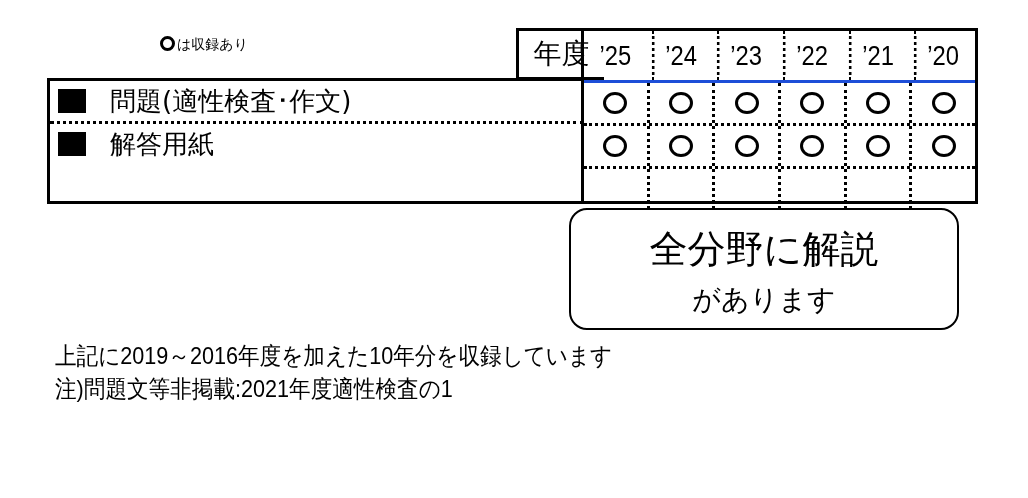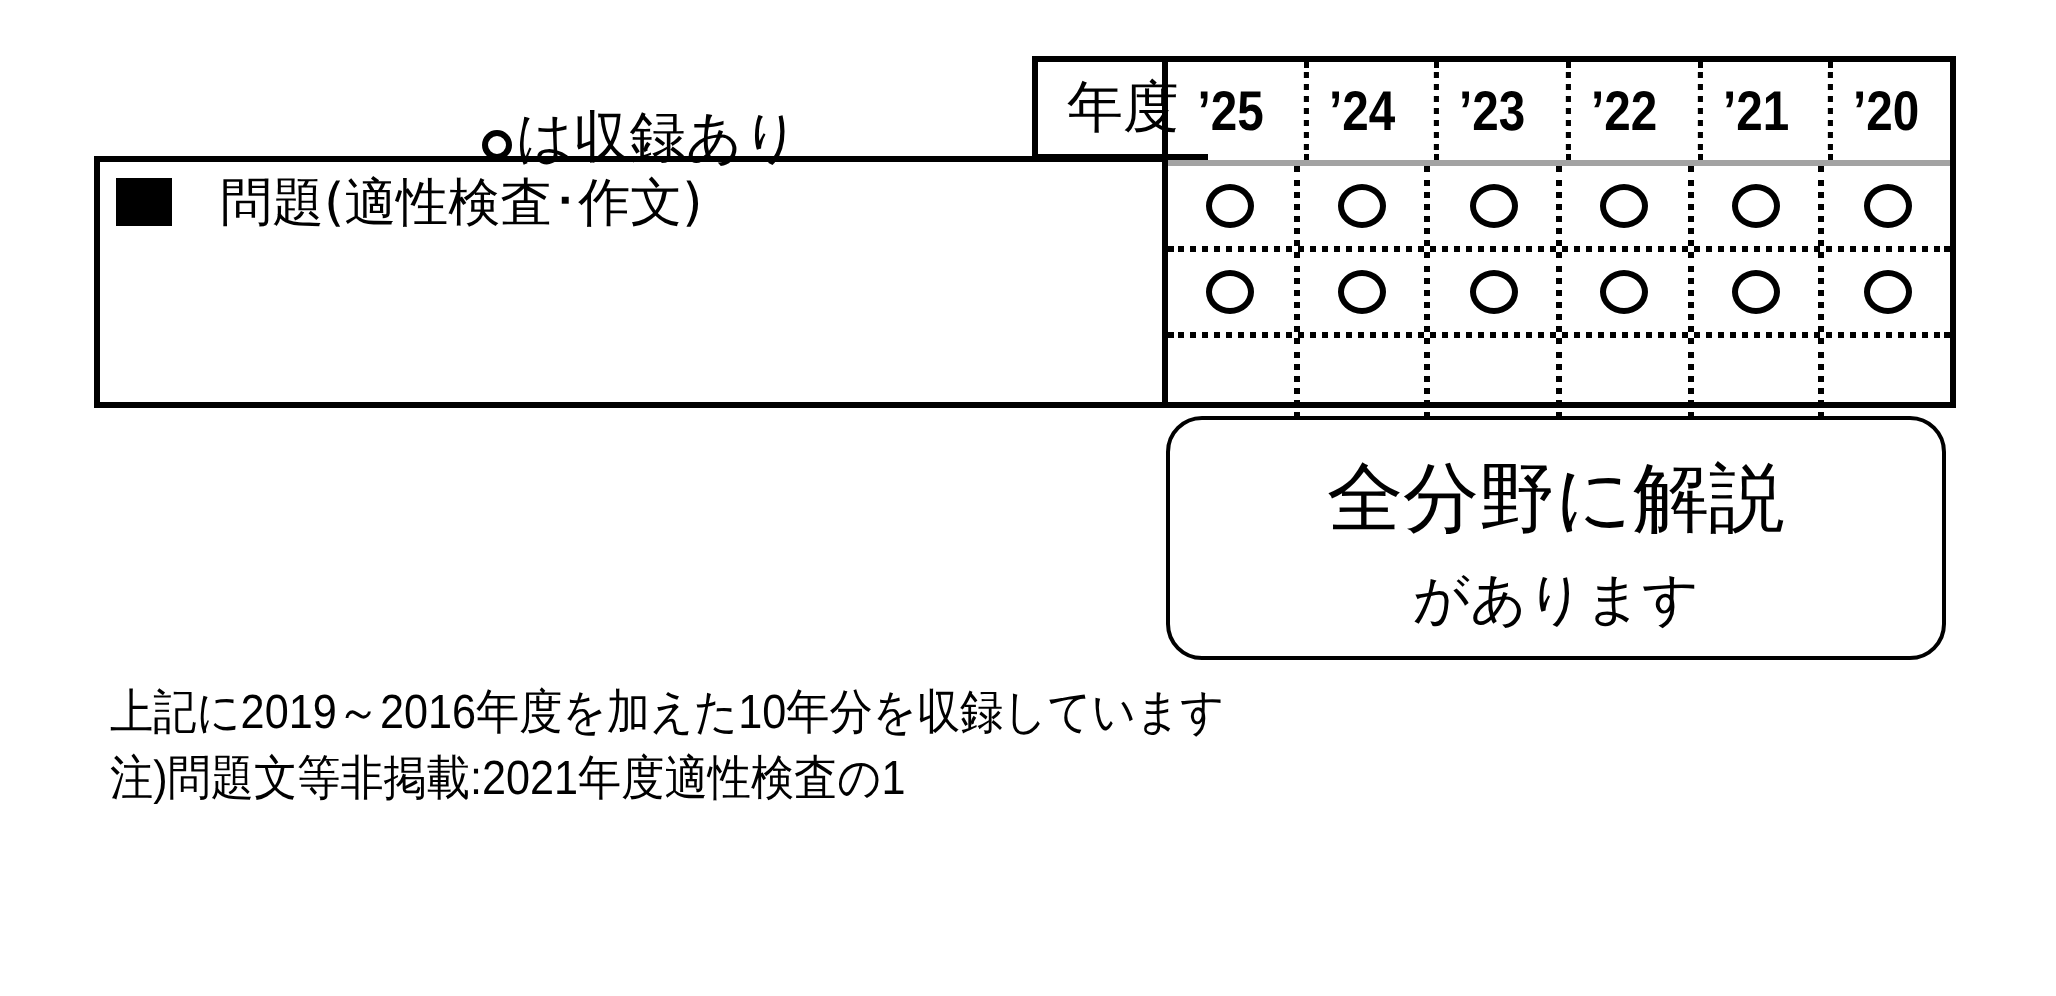"は収録あり" .legend { font-size: 28px -> 14px; text-align: right -> left; top: 50px -> 36px }
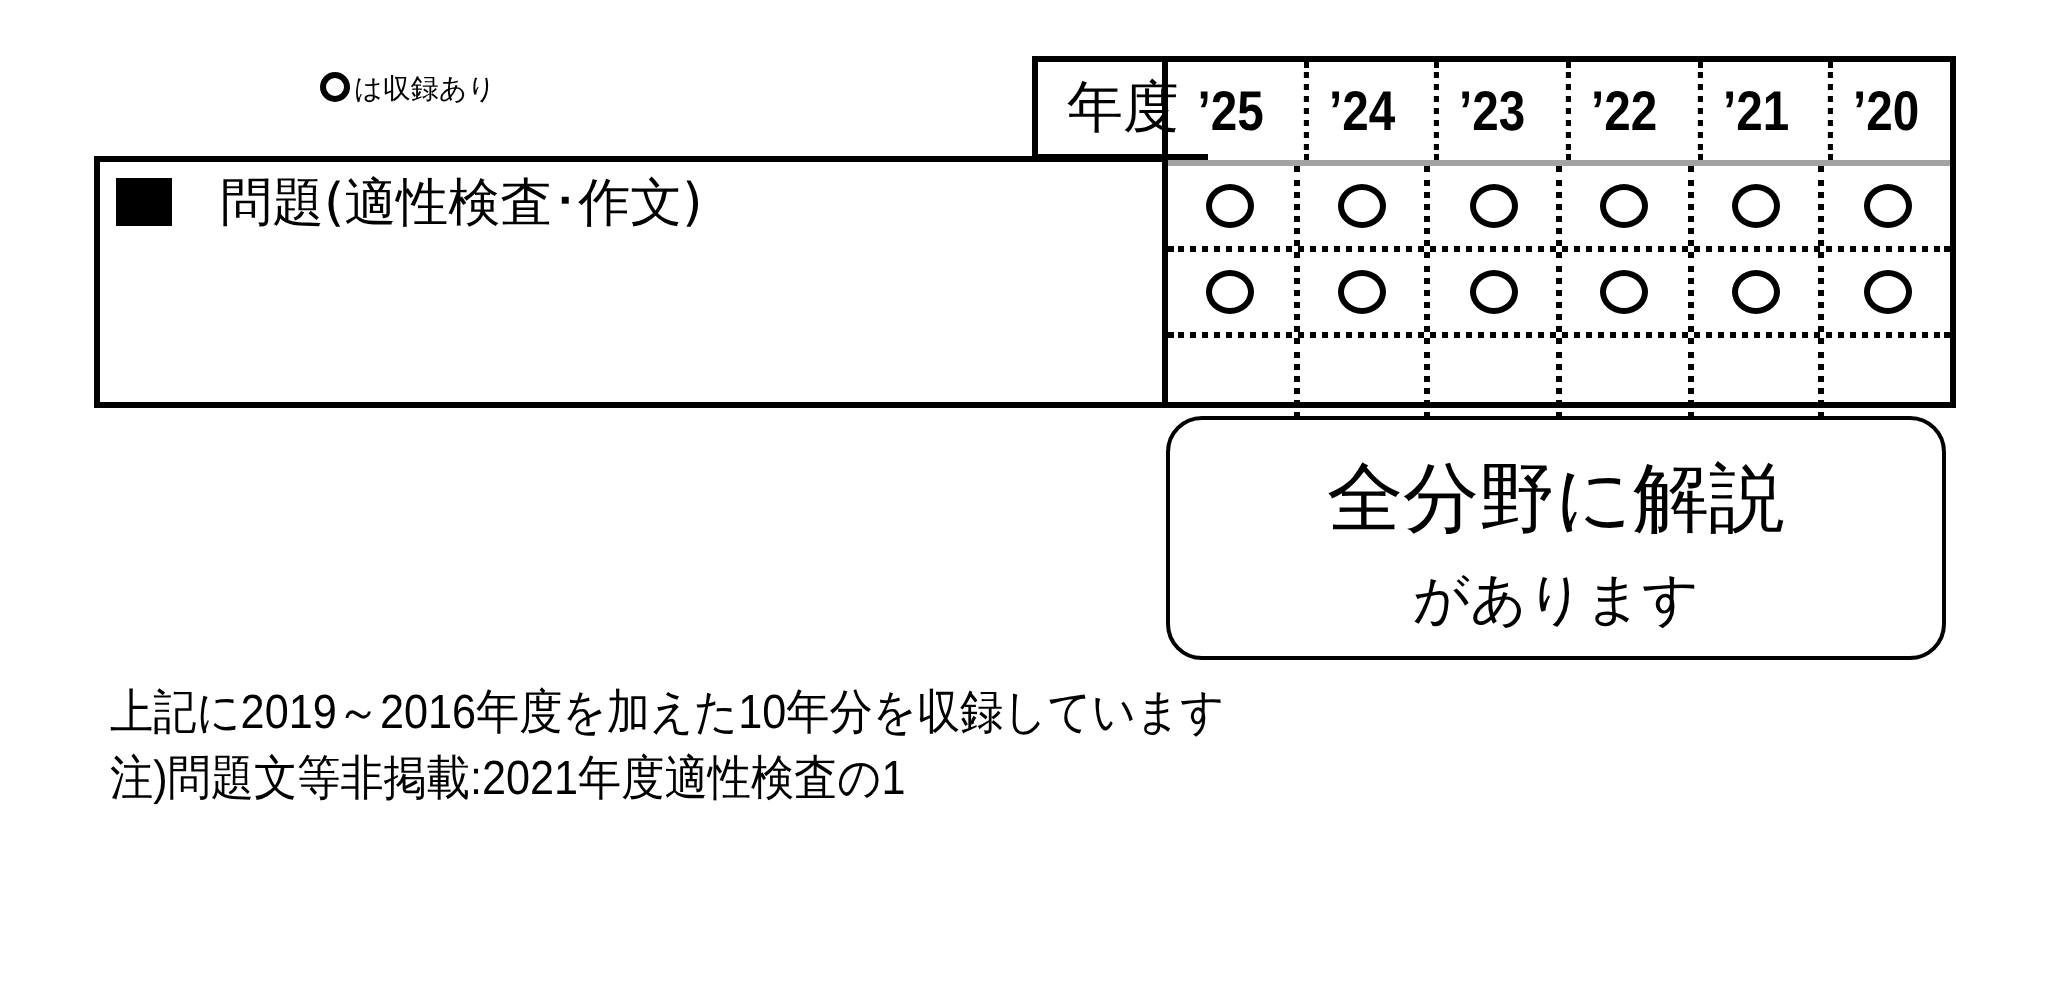"’25" .yrow { border-bottom: 3px solid #a3a3a3 -> 3px solid #1d4ed8; font-weight: bold -> none }
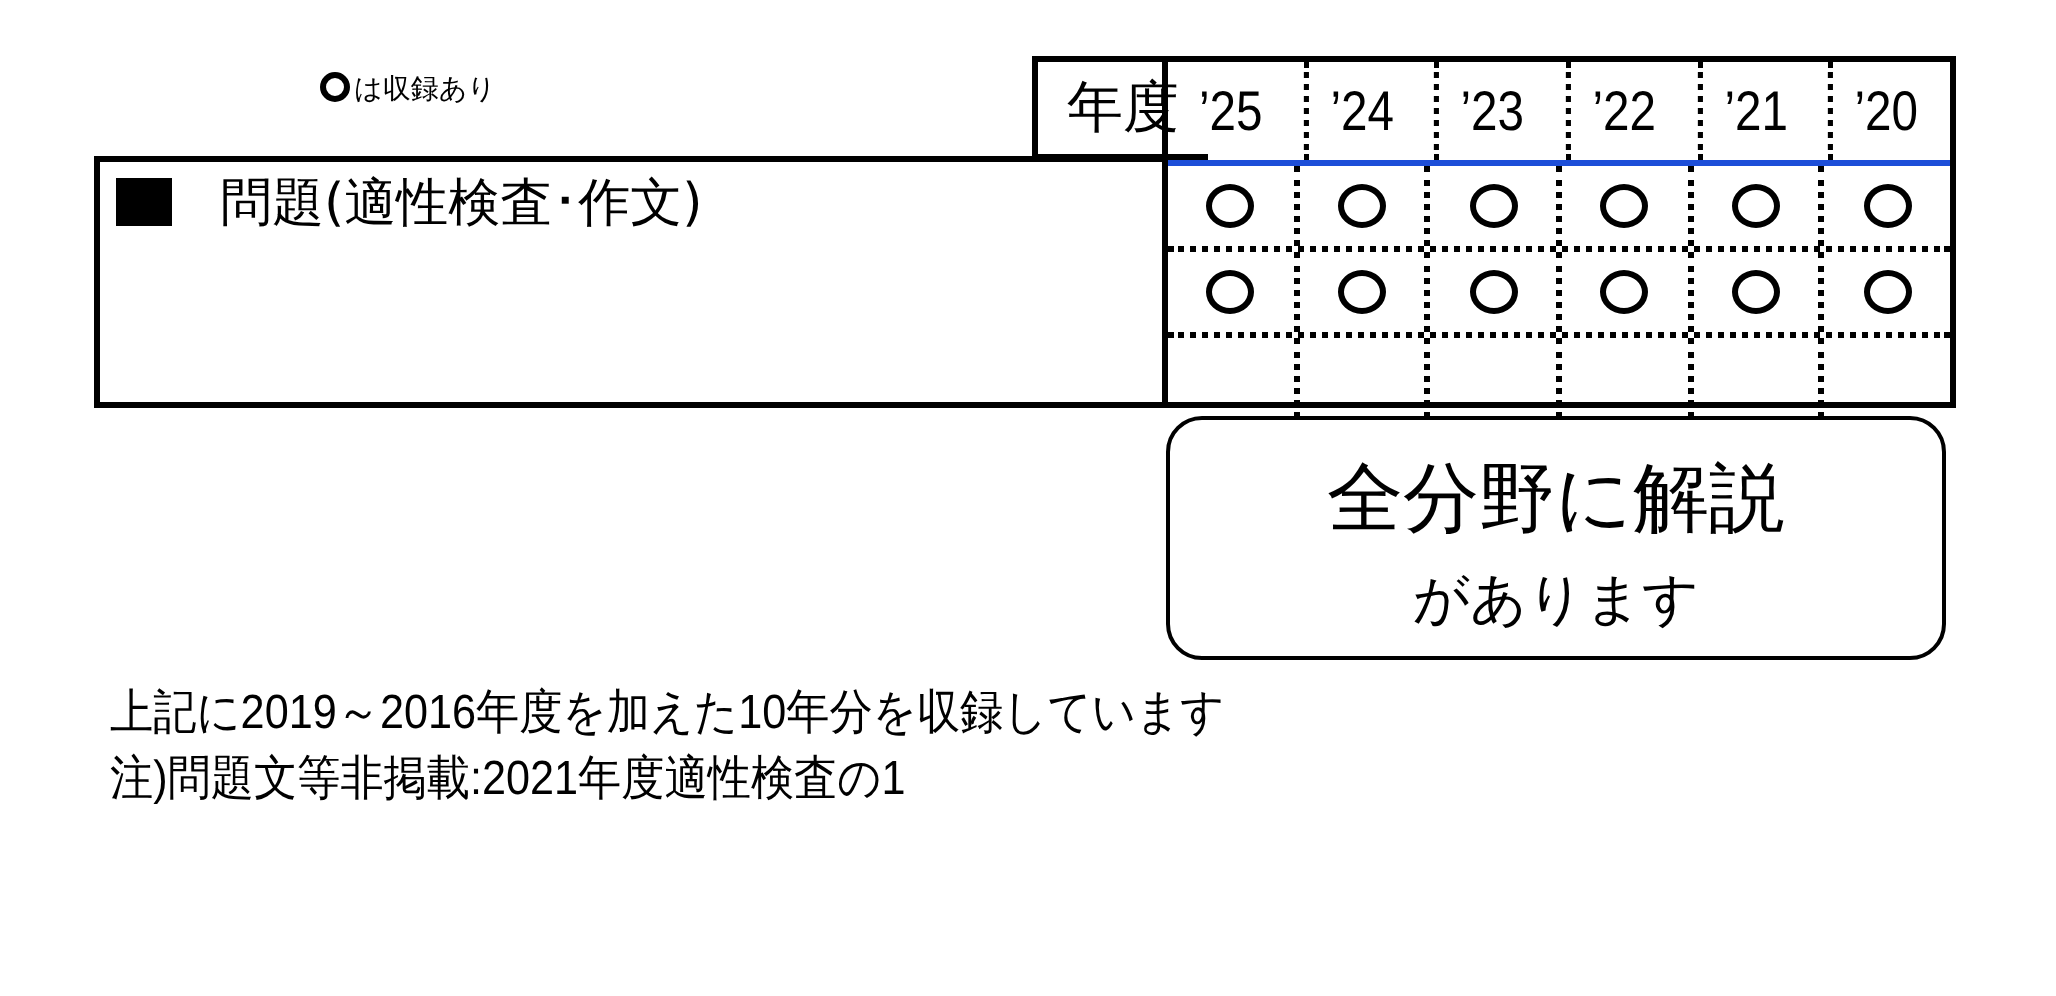"解答用紙" div.lrow { html: none -> <div> <span></span> <span>解答用紙</span> </div> }
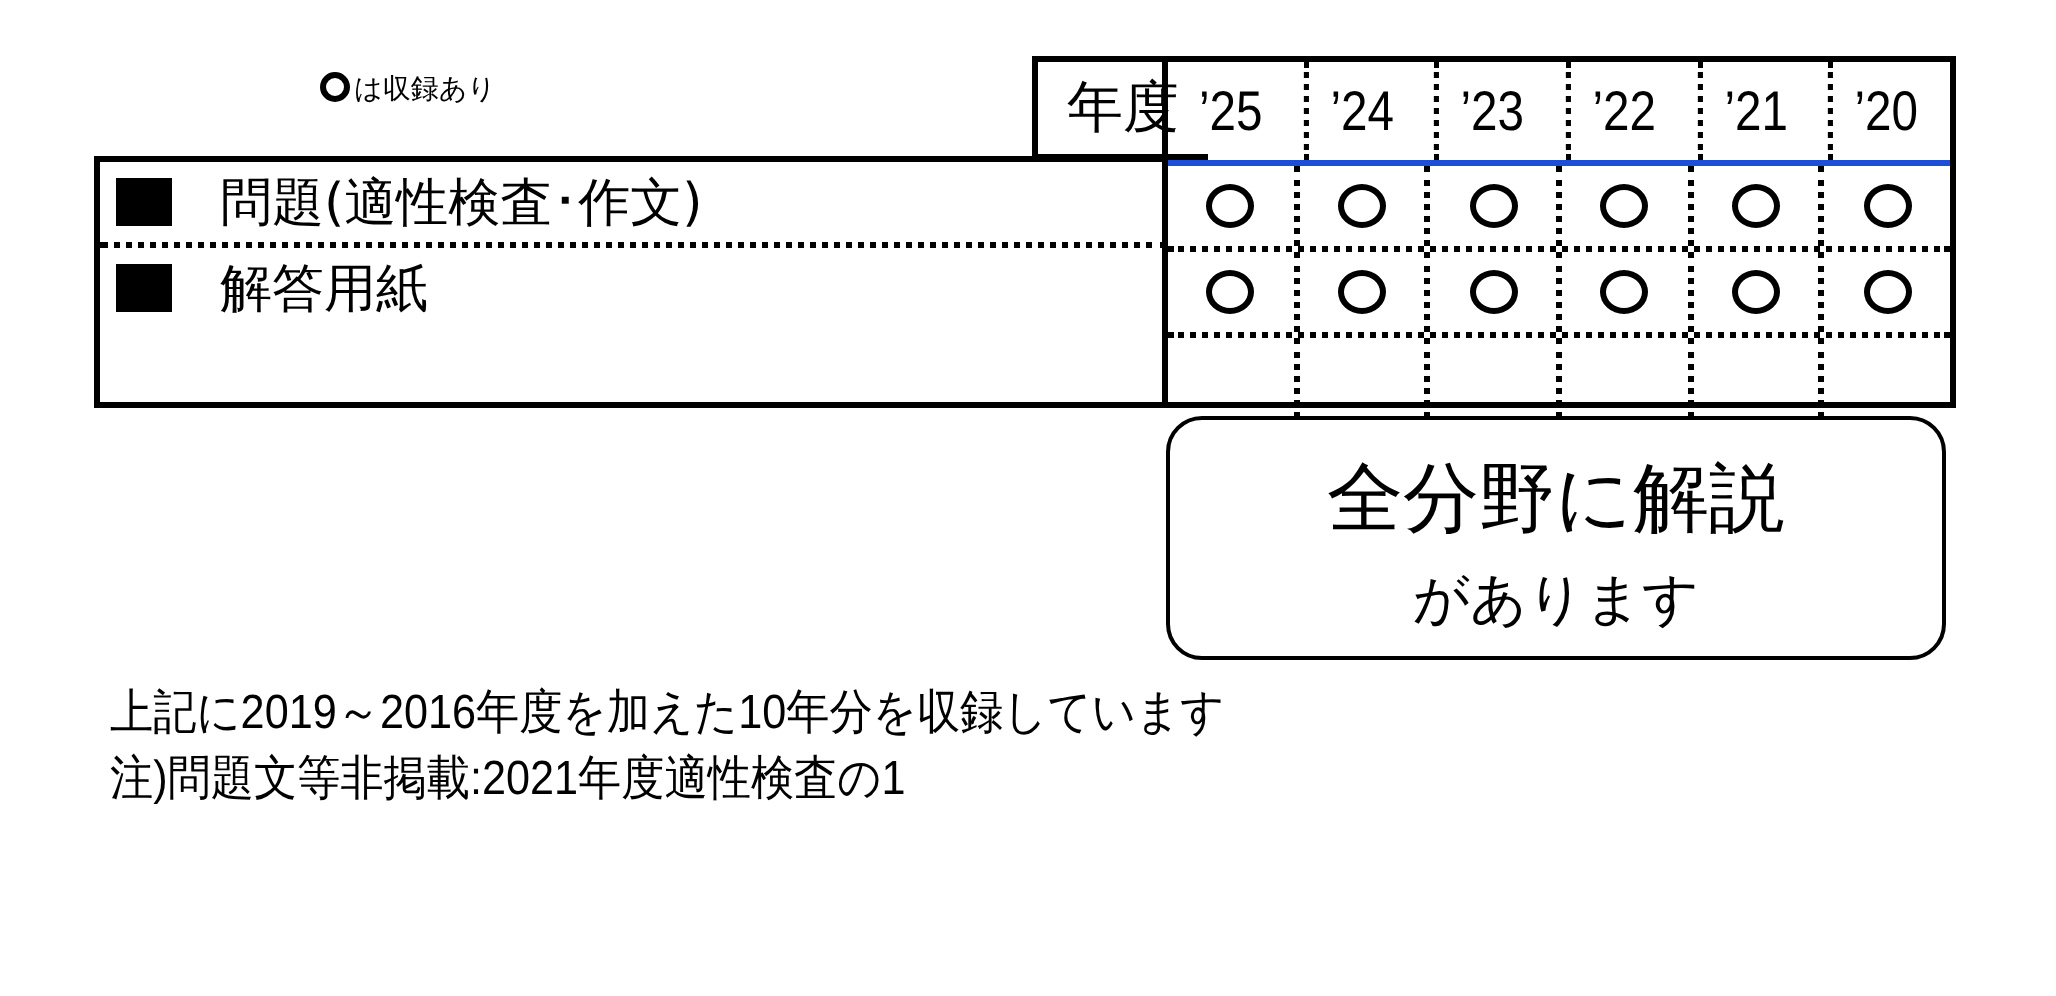"全分野に解説" .promo { left: 583px -> 569px }
